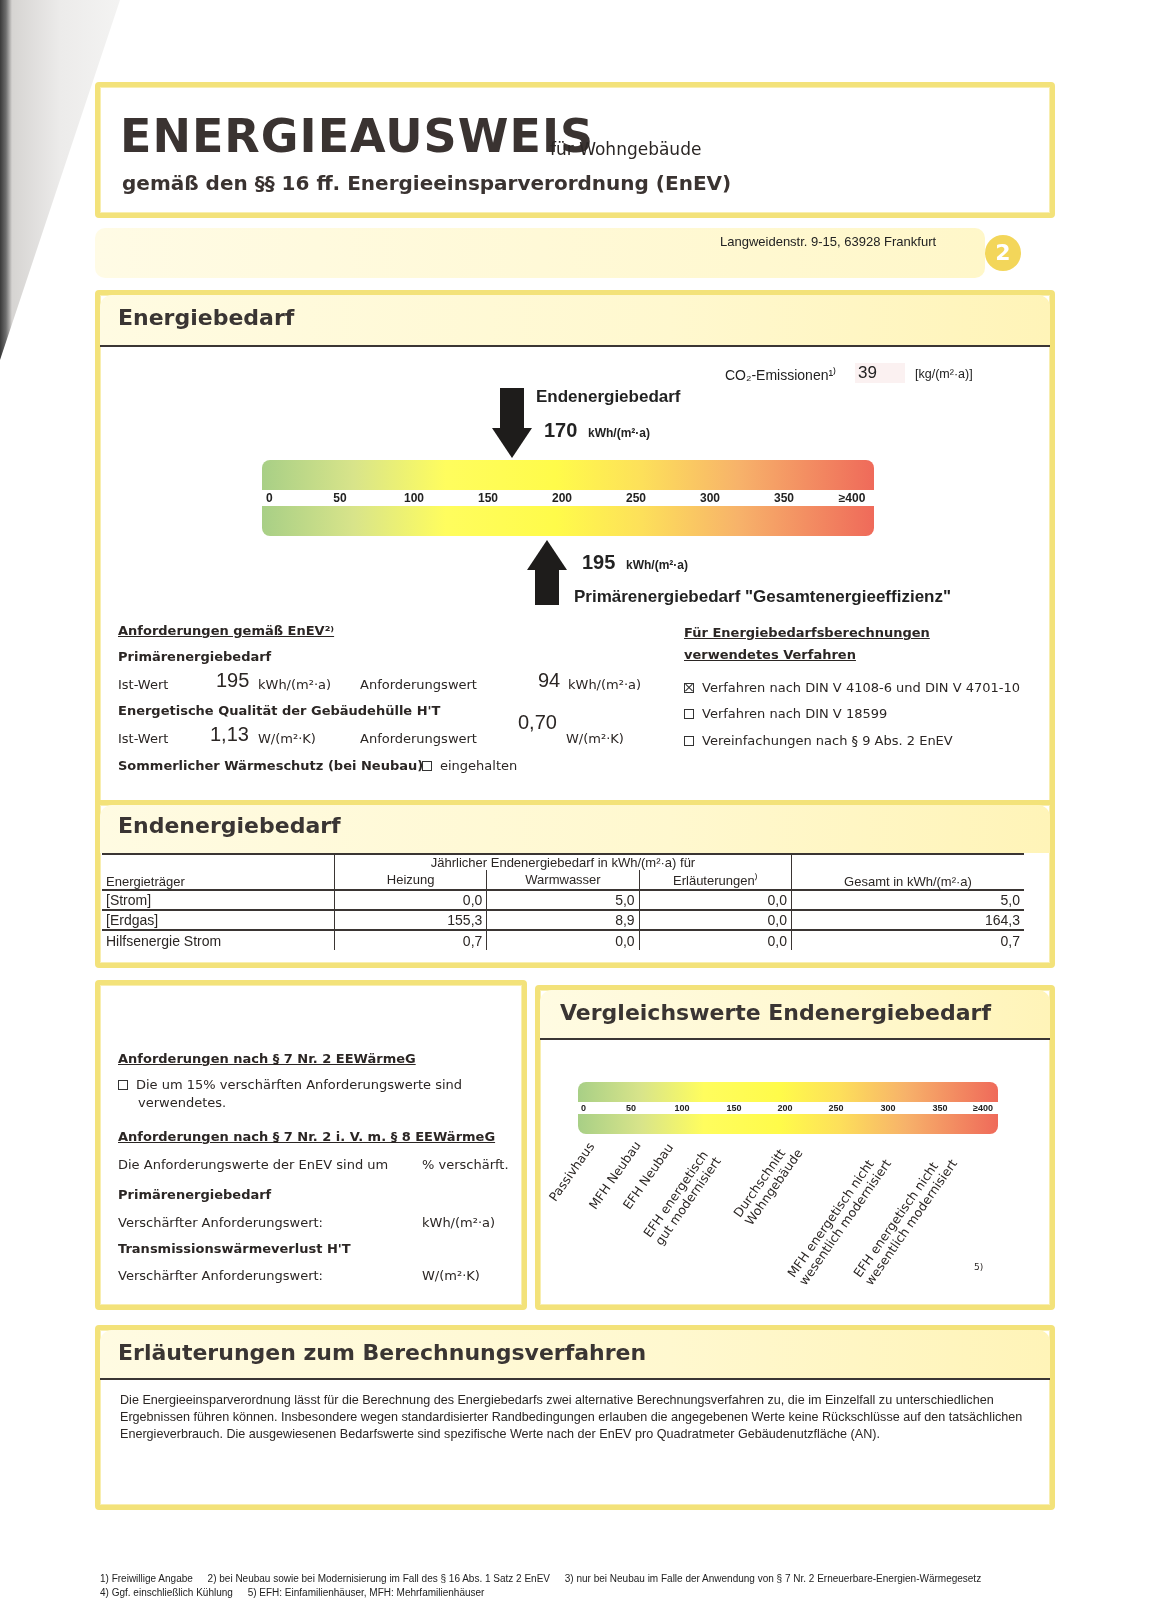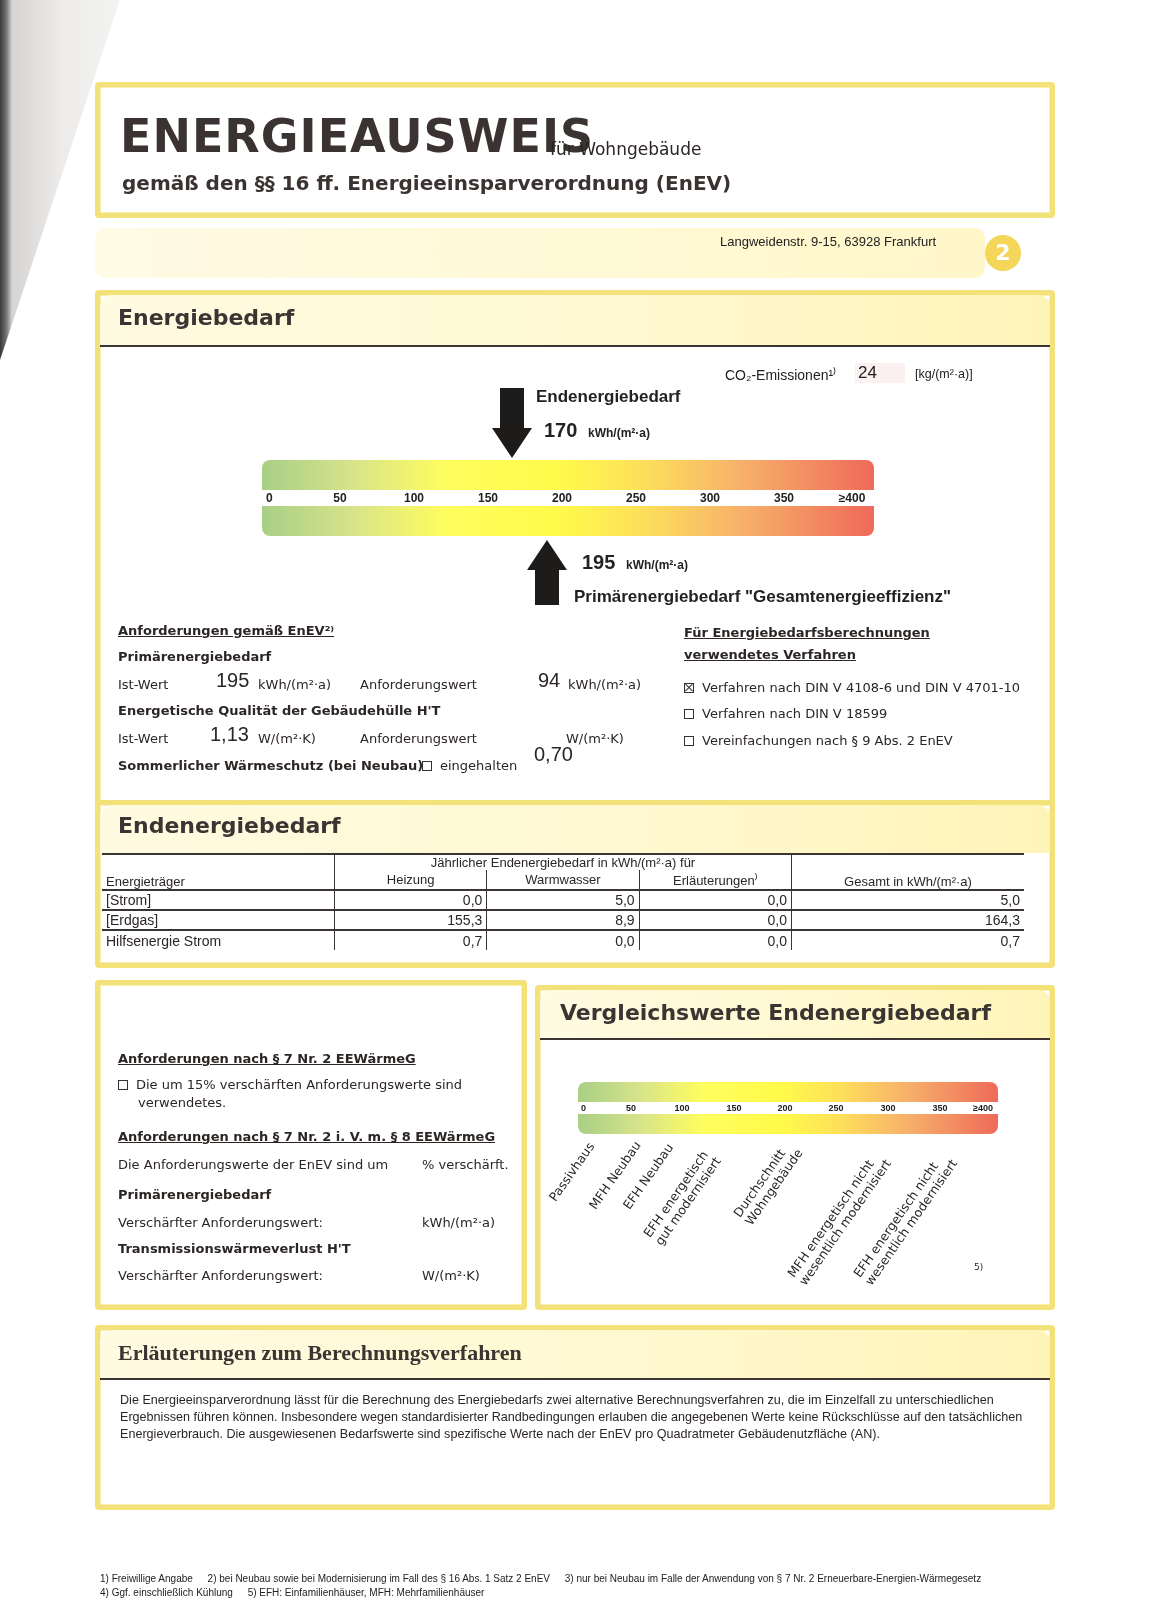"24" div.lbl-cond { text: 24 -> 39 }
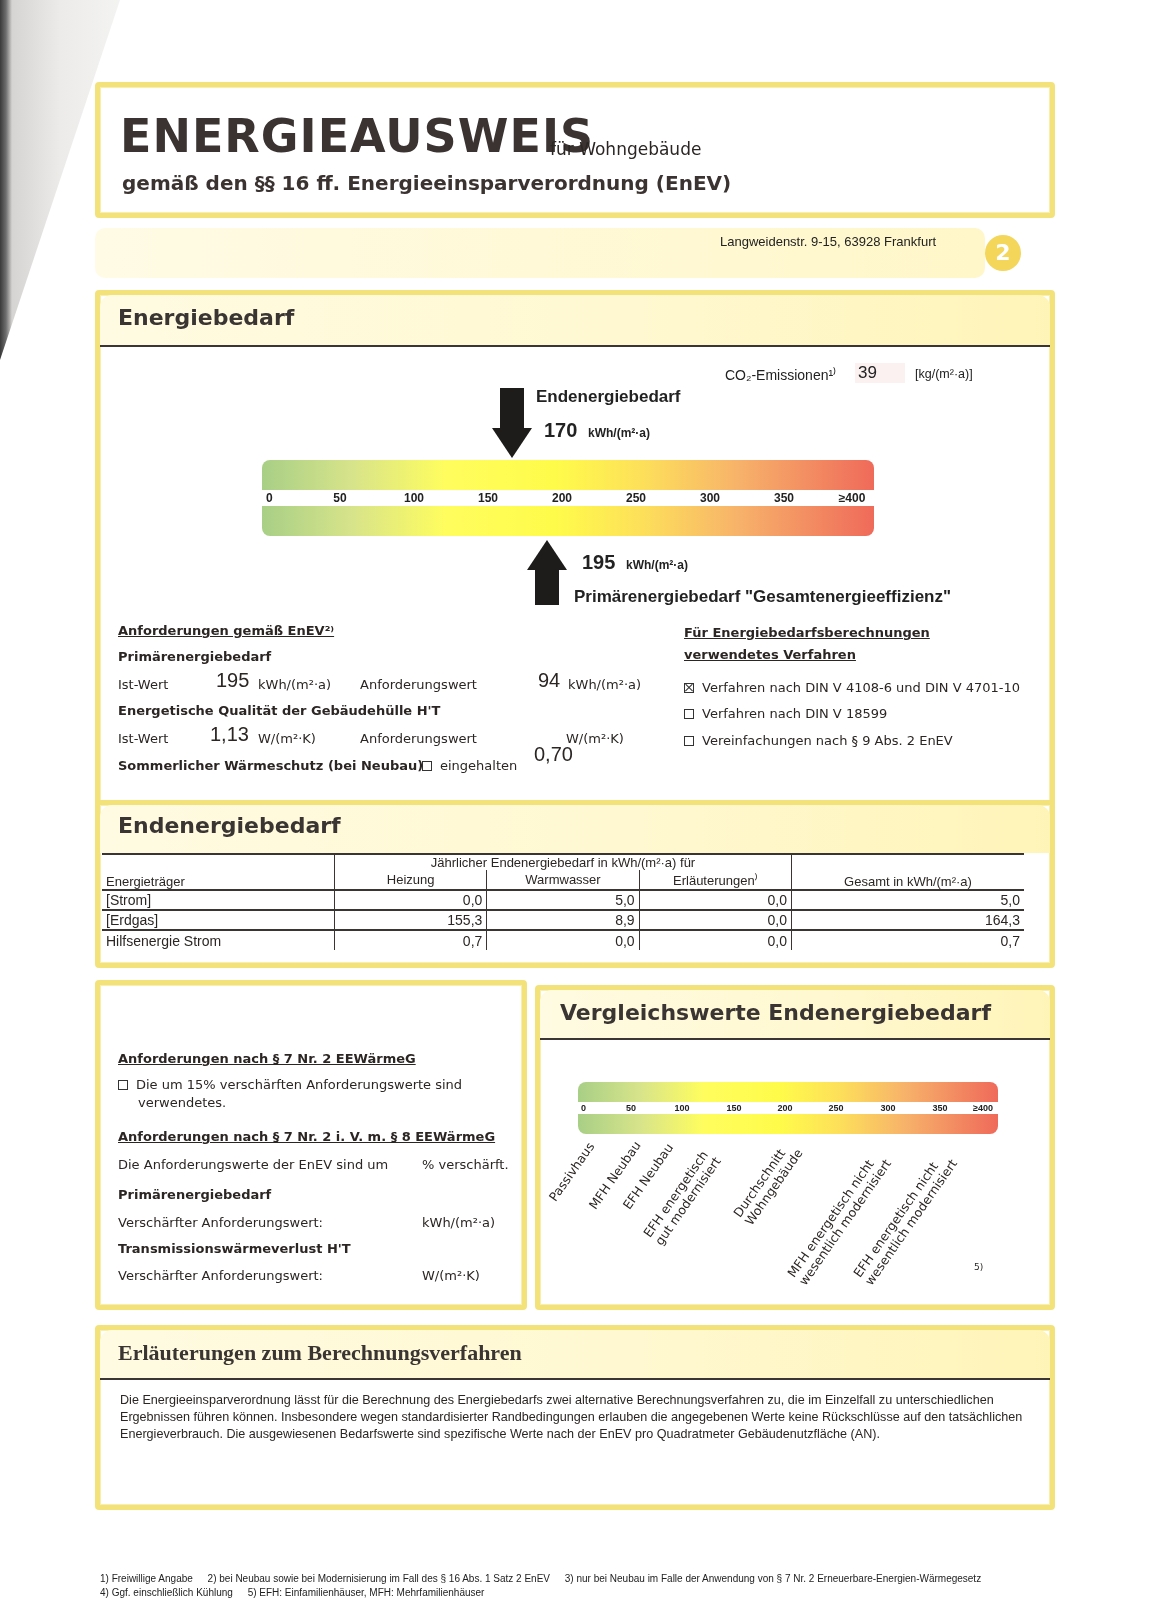"0,70" div.req { margin-left: 16px -> none; top: 448px -> 416px }
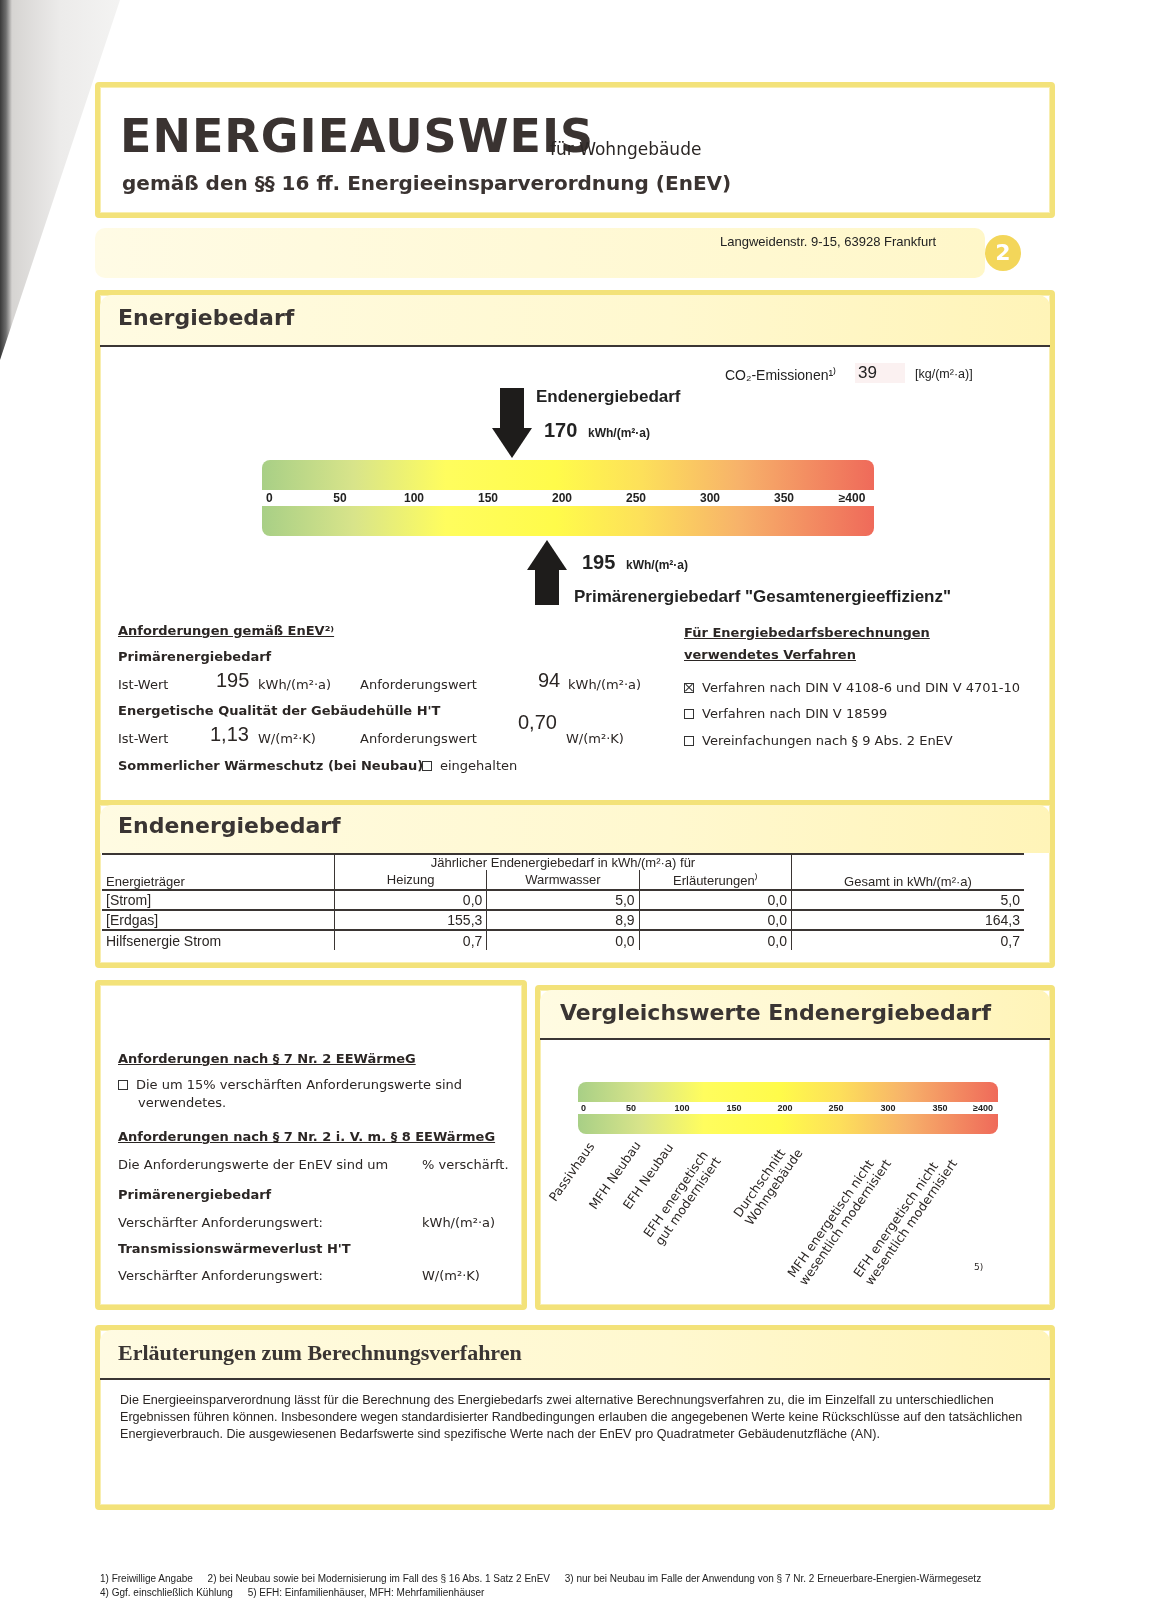"Erläuterungen zum Berechnungsverfahren" #erl-box .box-head .ttl { font-family: Liberation Serif, serif -> none }
